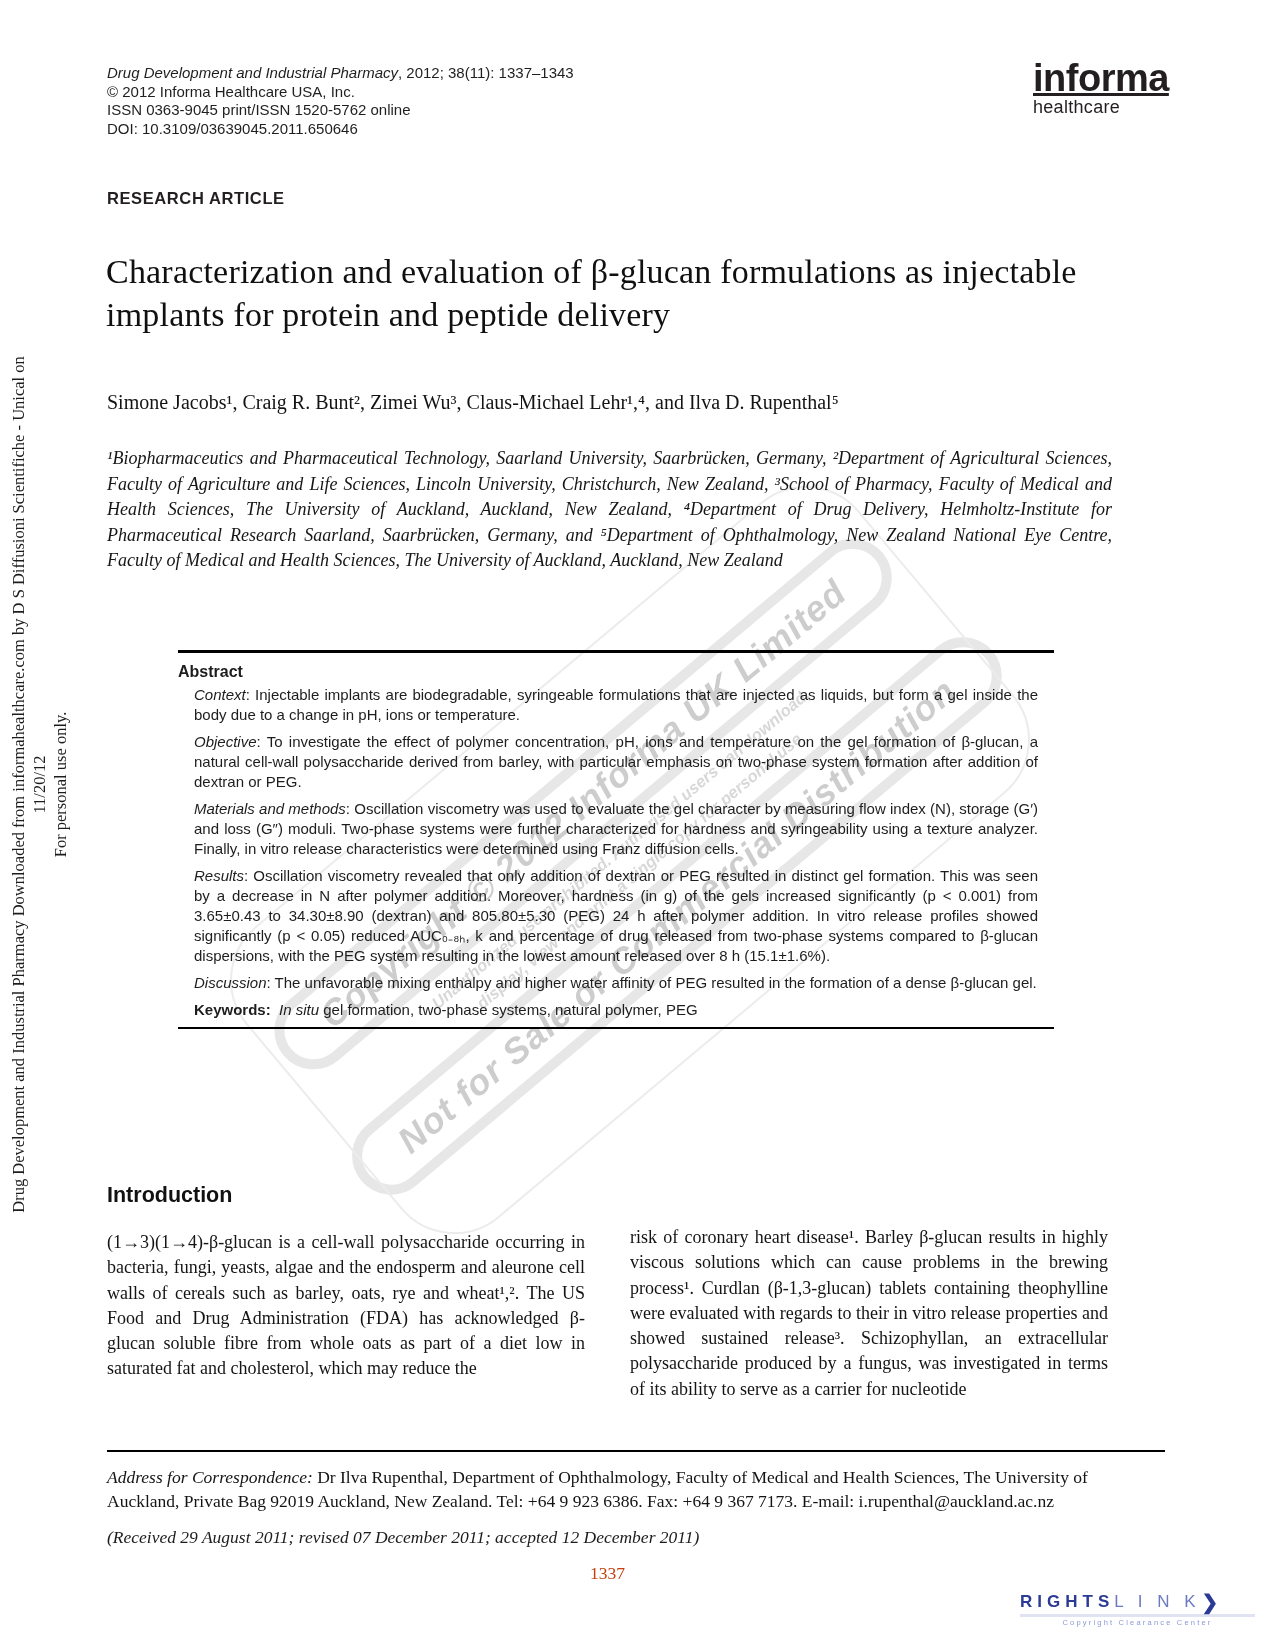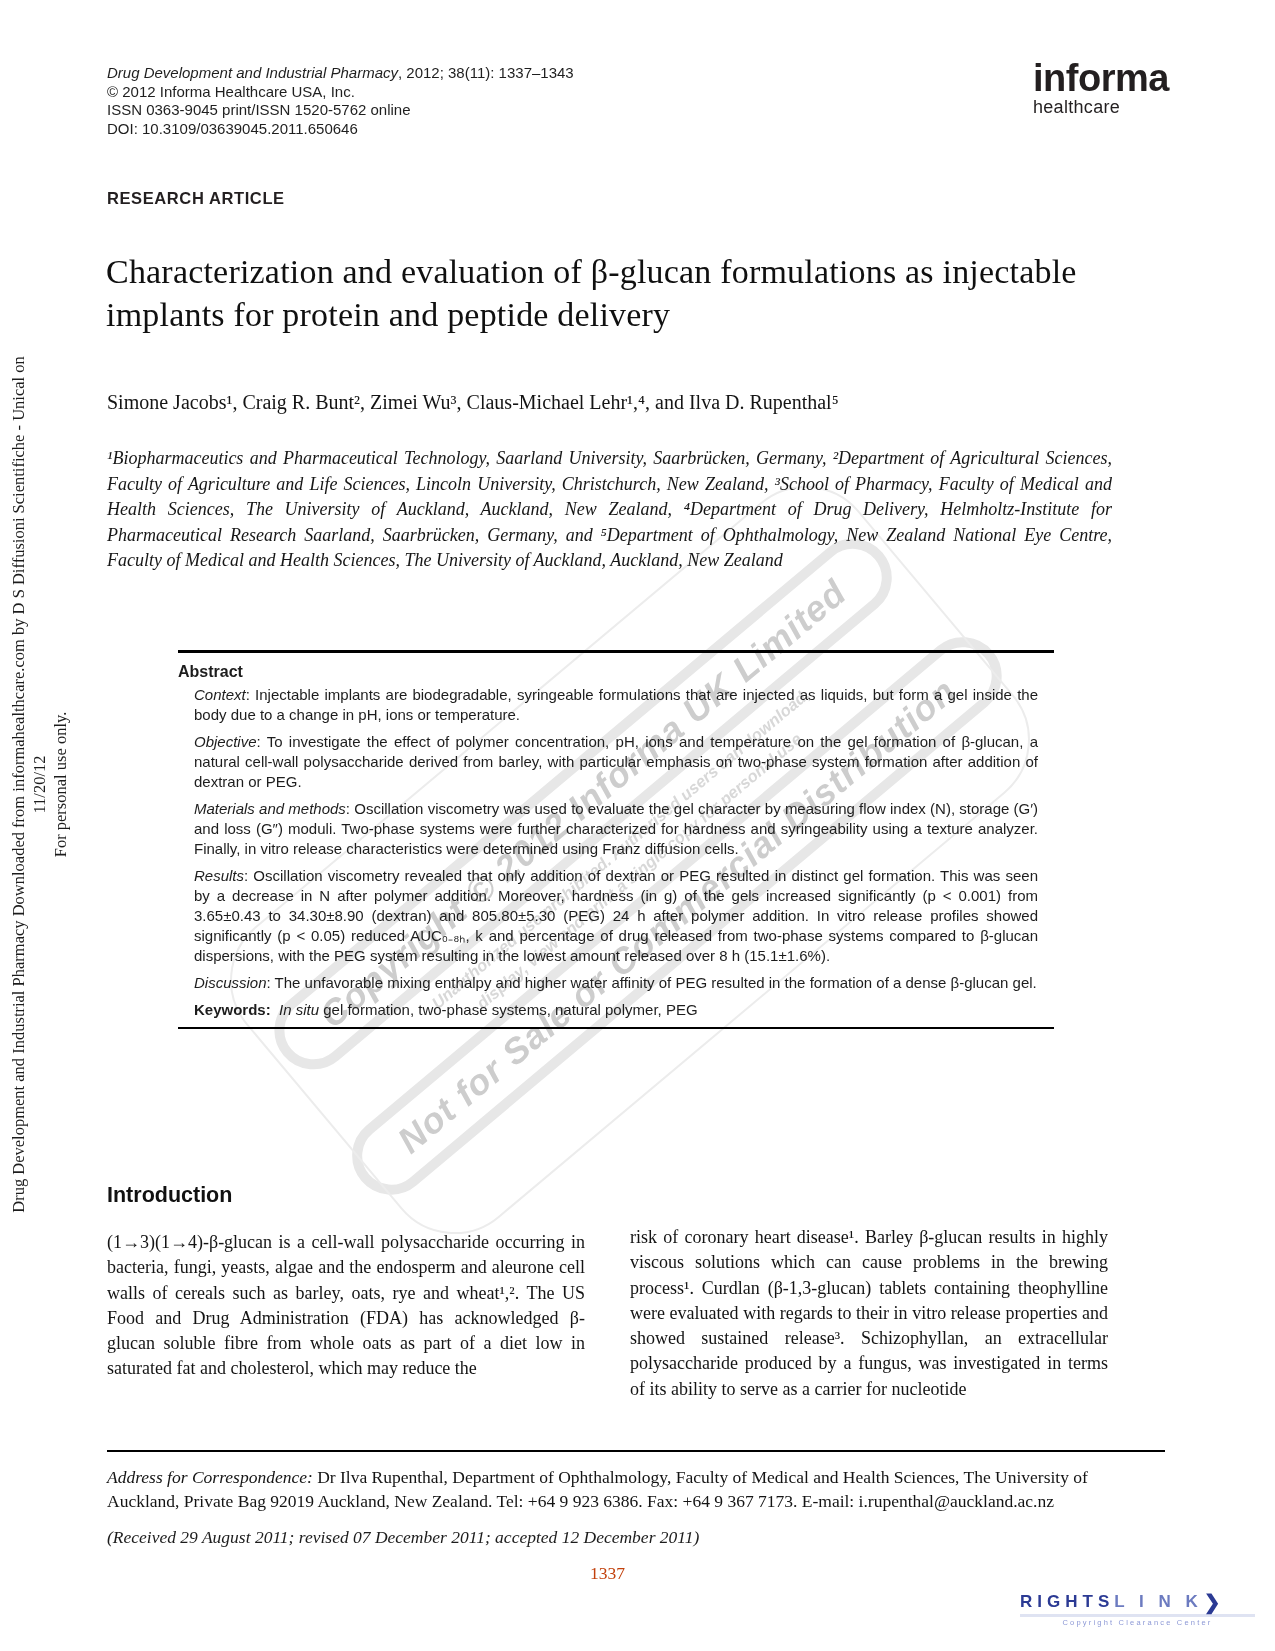"informa" .informa-logo .big { text-decoration: none -> underline }
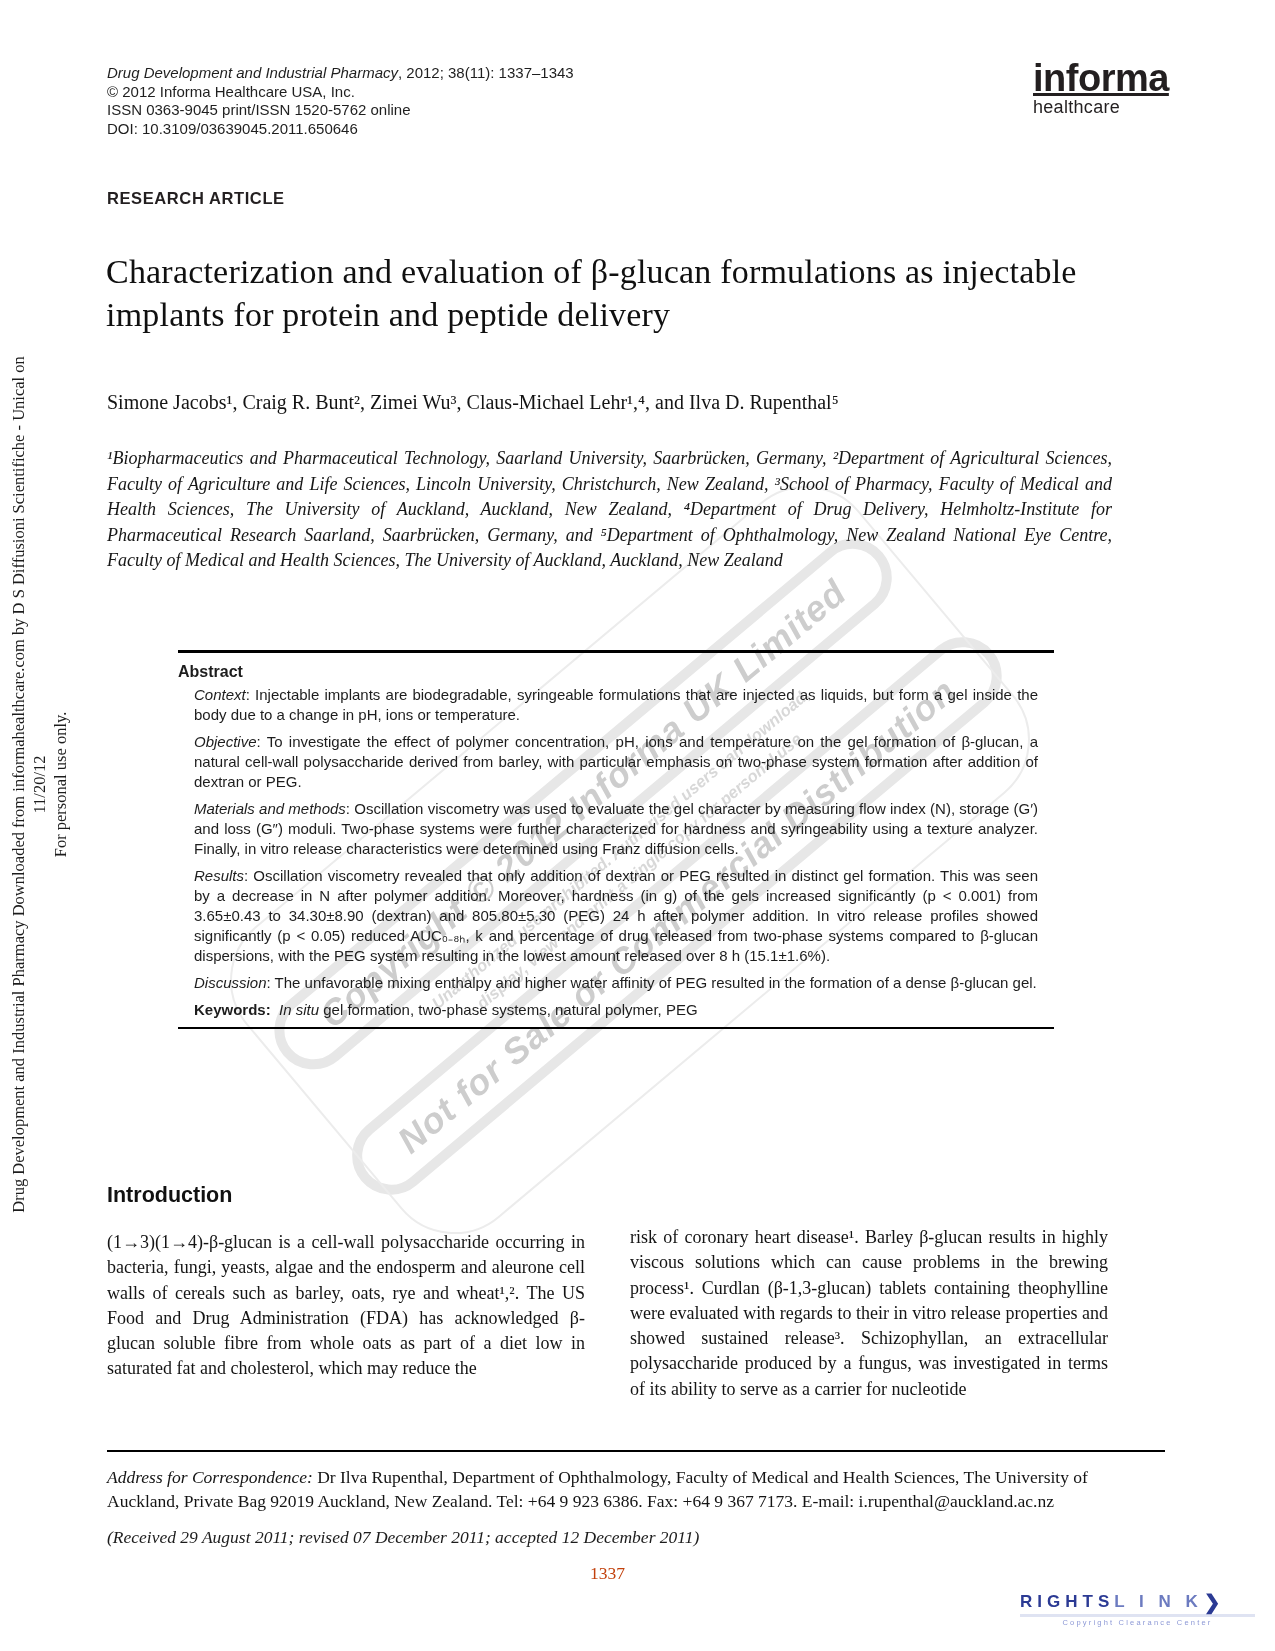"L I N K" .rl-link { font-weight: bold -> normal }
